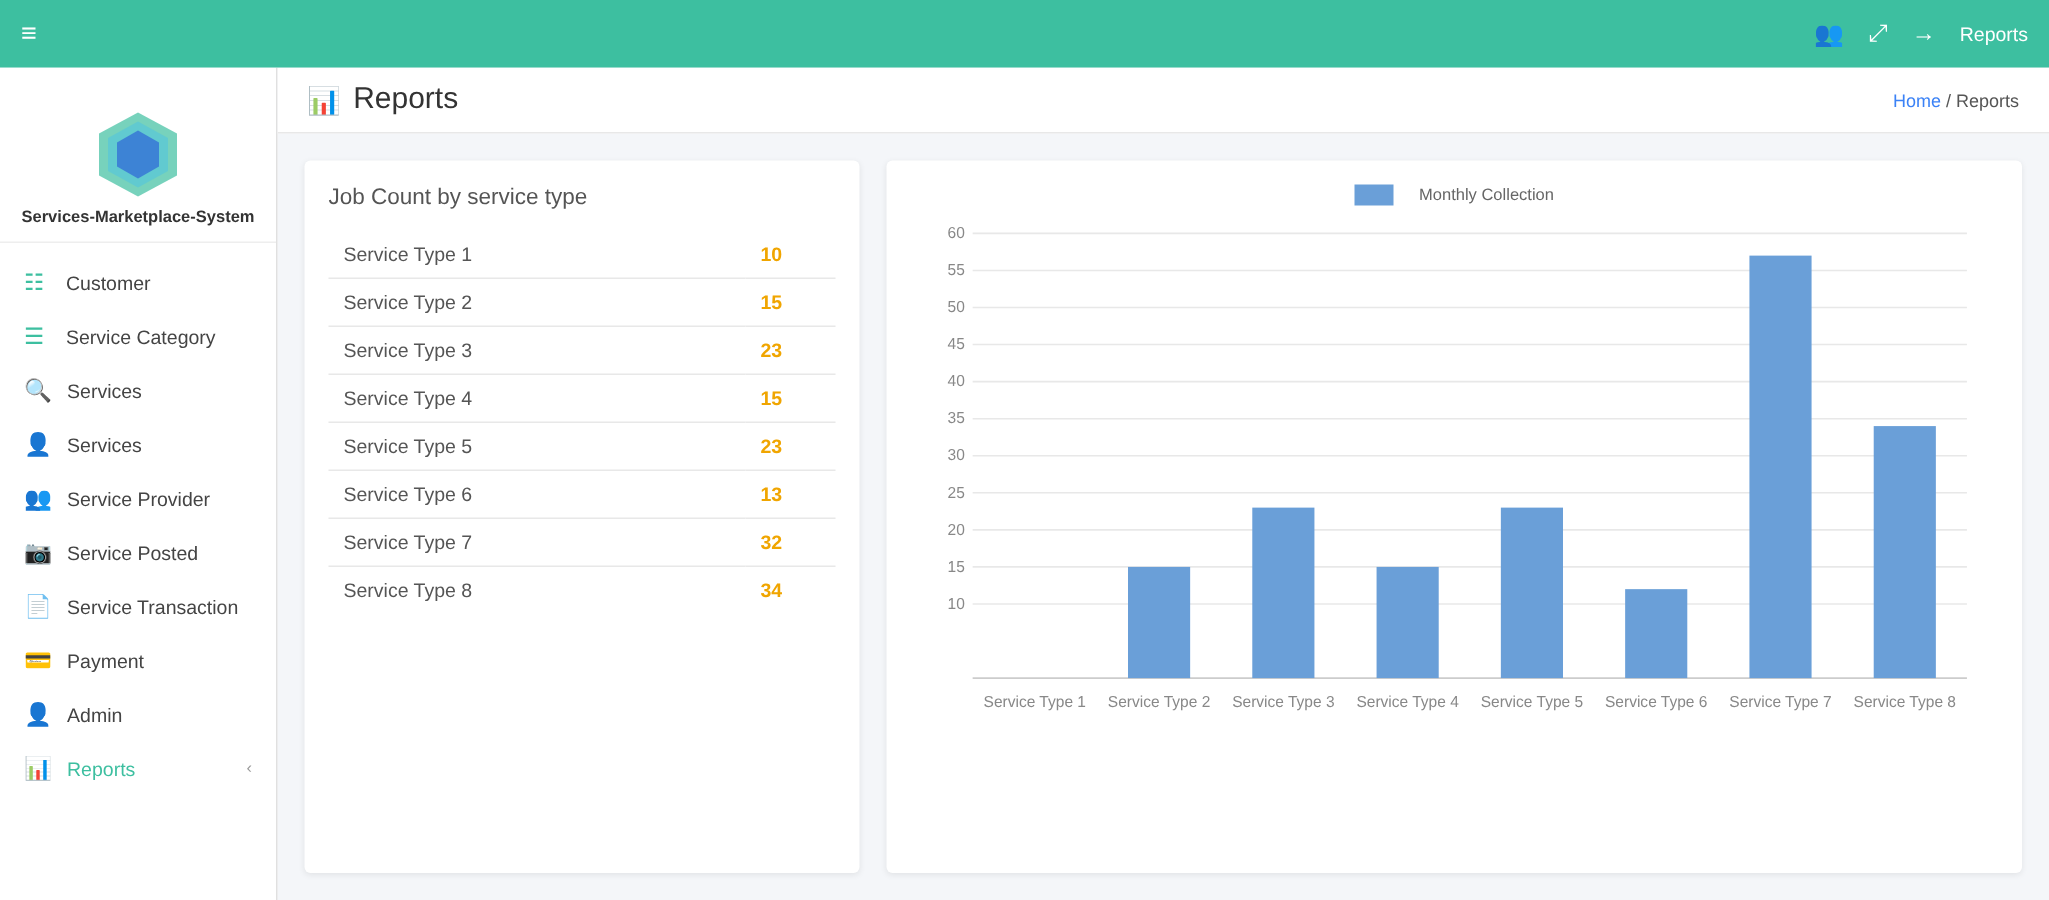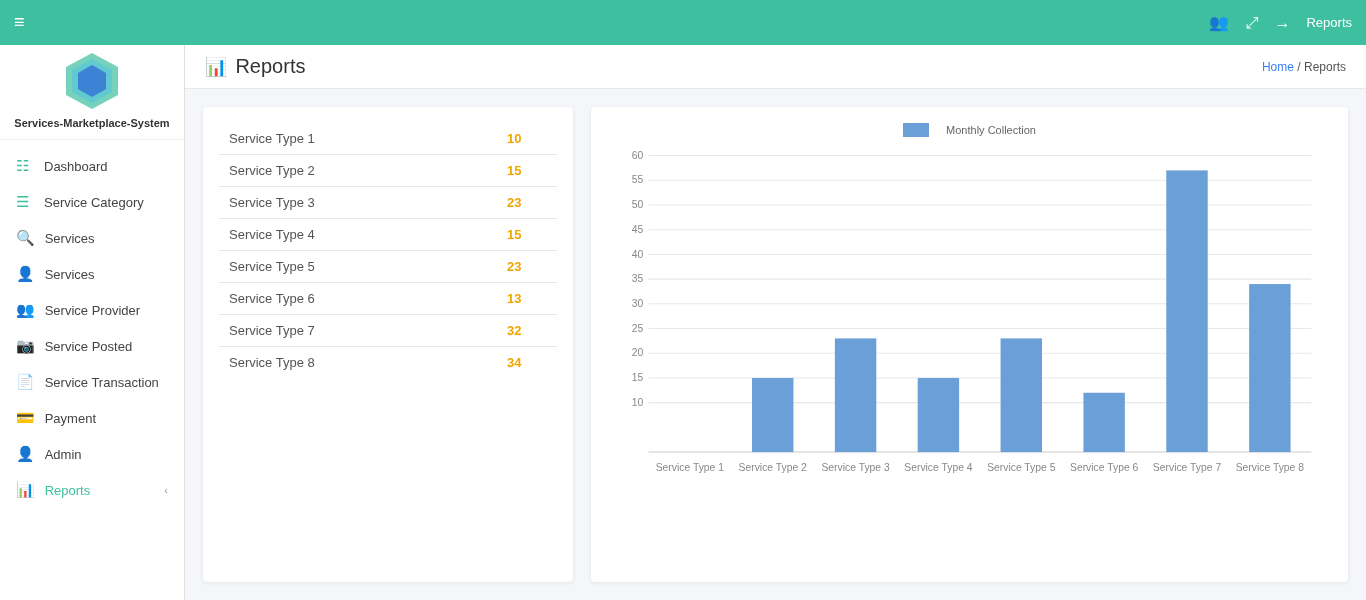"Job Count by service type" div.card-title { html: none -> <div>Job Count by service type</div> }
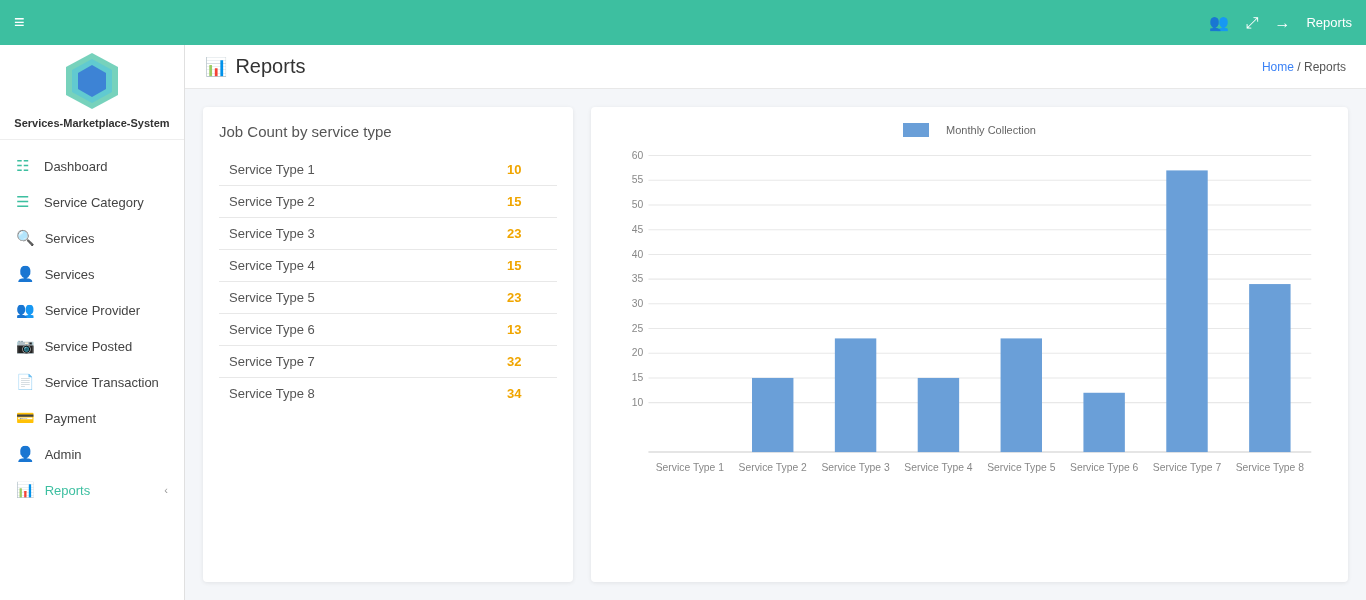"Services-Marketplace-System" .sidebar-logo { padding: 6px 10px 10px -> 28px 10px 10px }
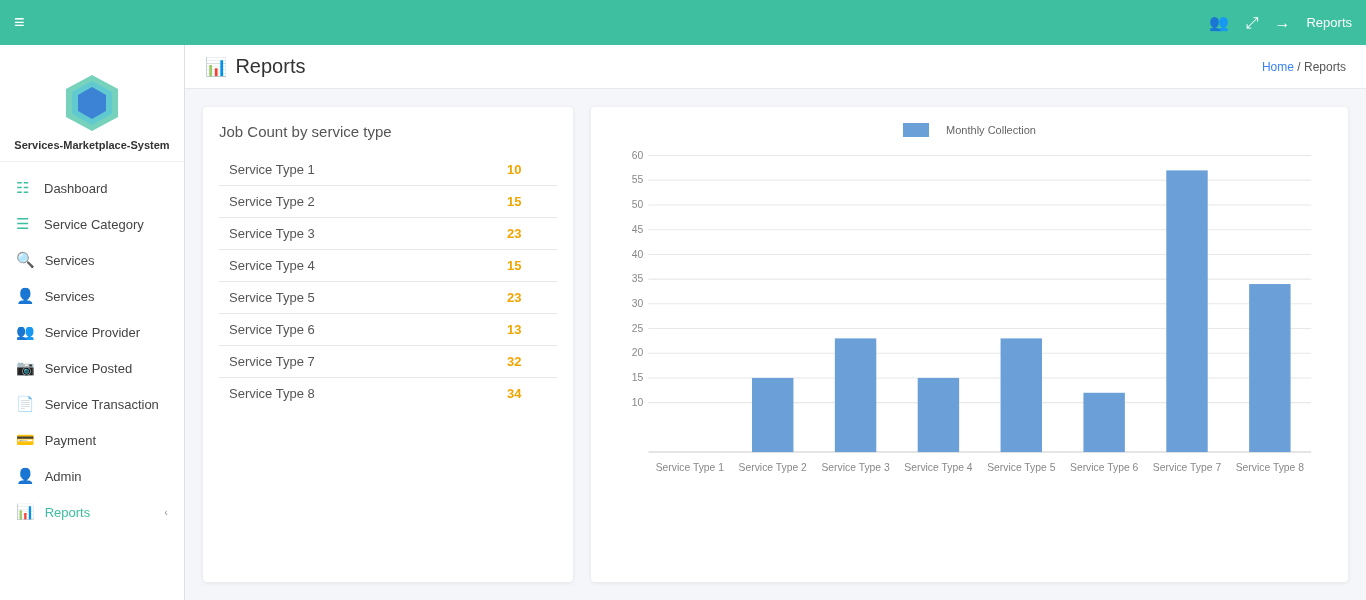"Dashboard" span.nav-label { text: Dashboard -> Customer }
